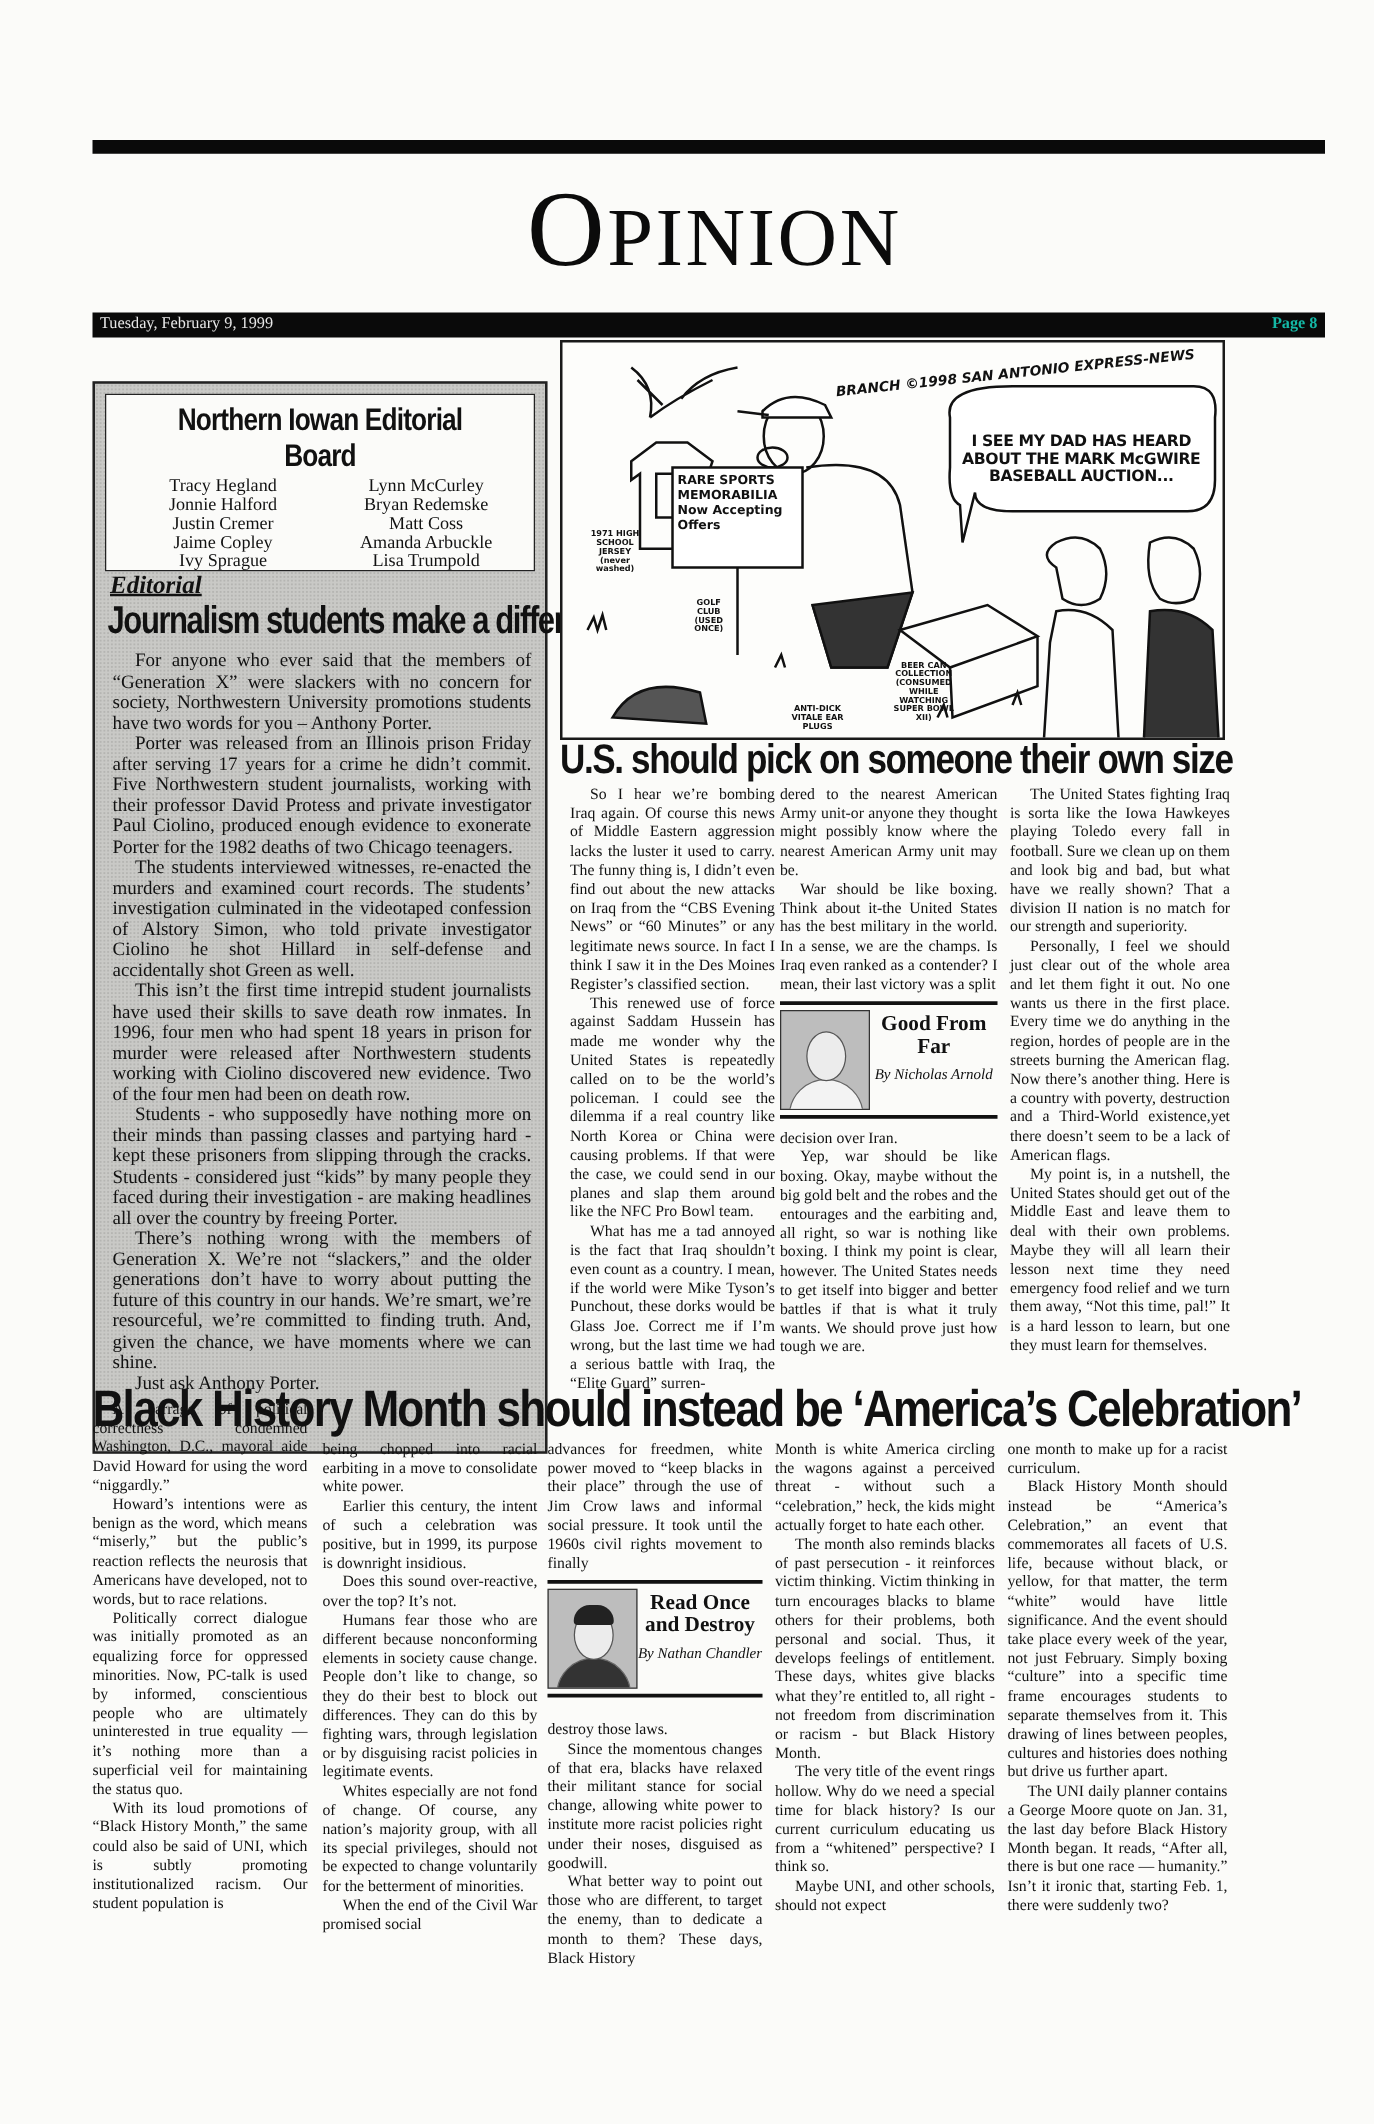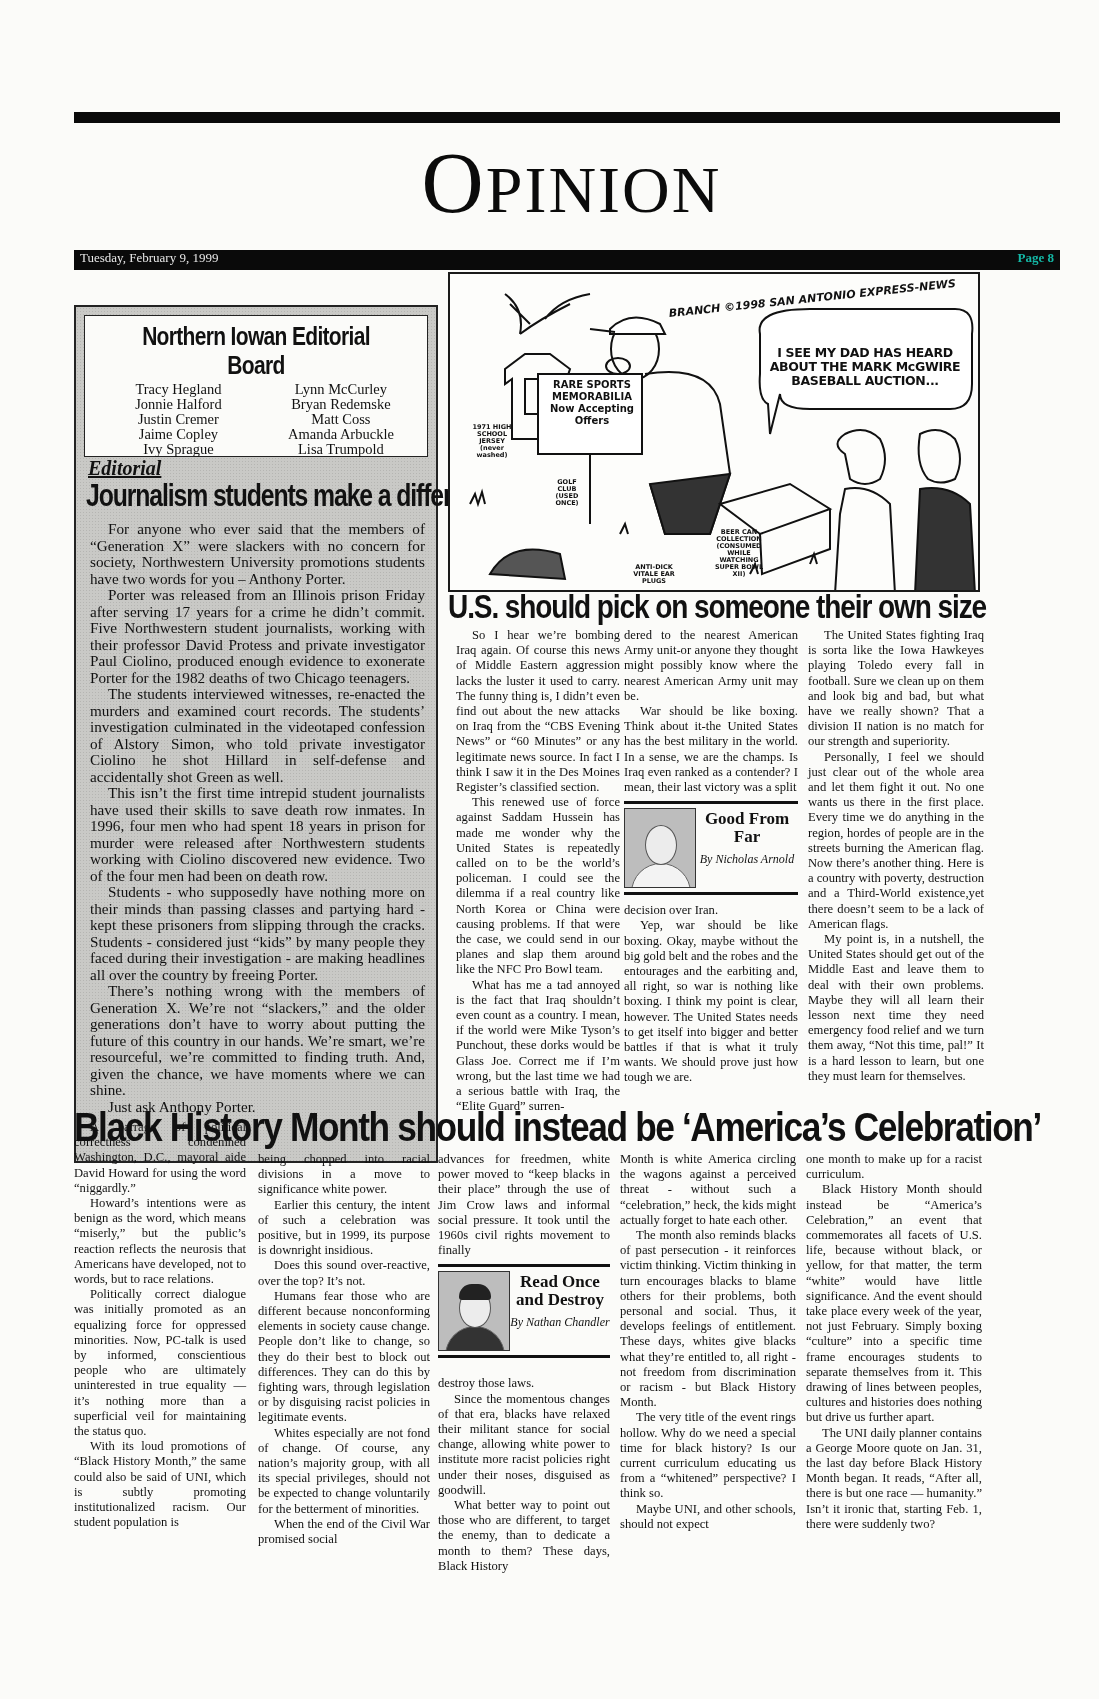"RARE SPORTS MEMORABILIA Now Accepting" .sign-text { text-align: center -> none }
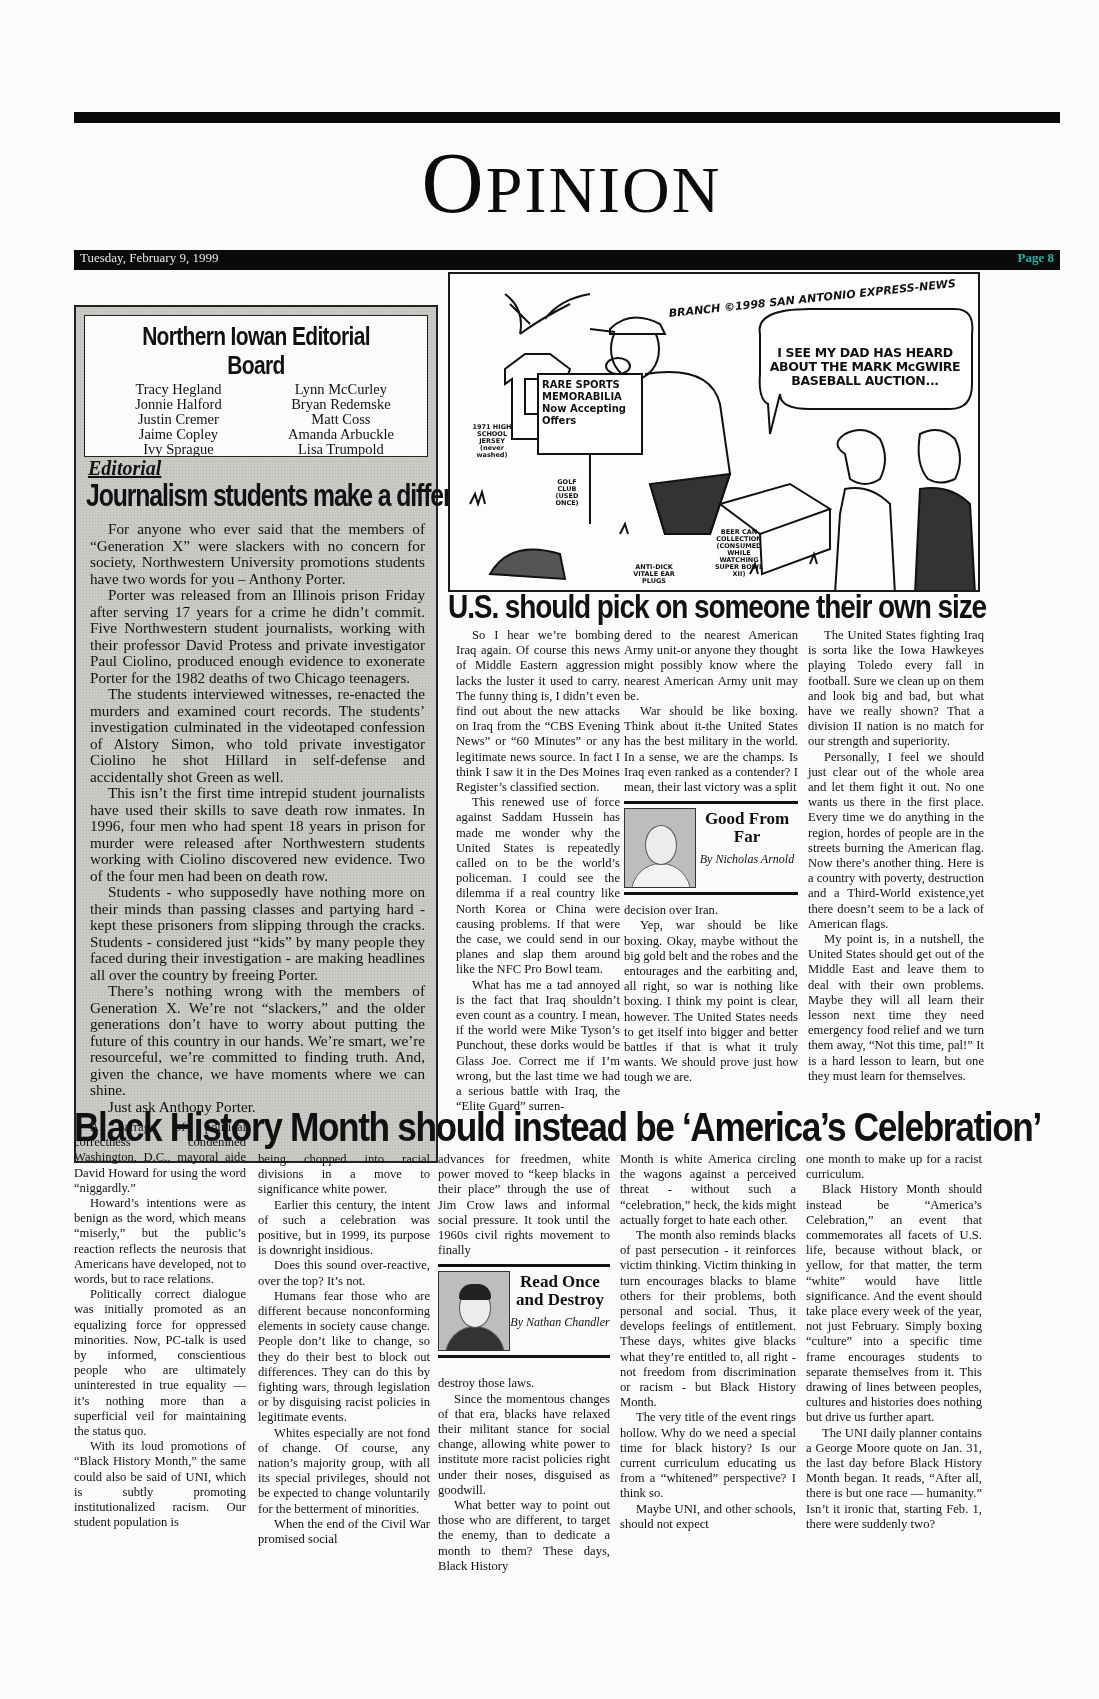"being chopped into racial divisions" p.noindent { text: divisions in a move to significance -> earbiting in a move to consolidate }
